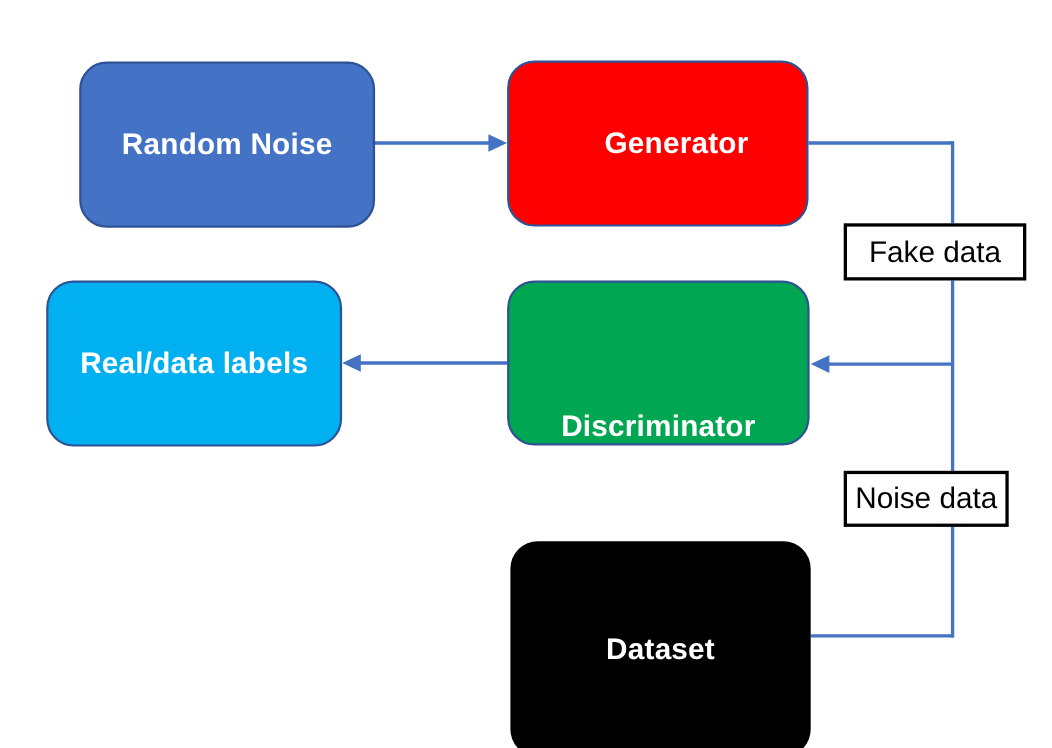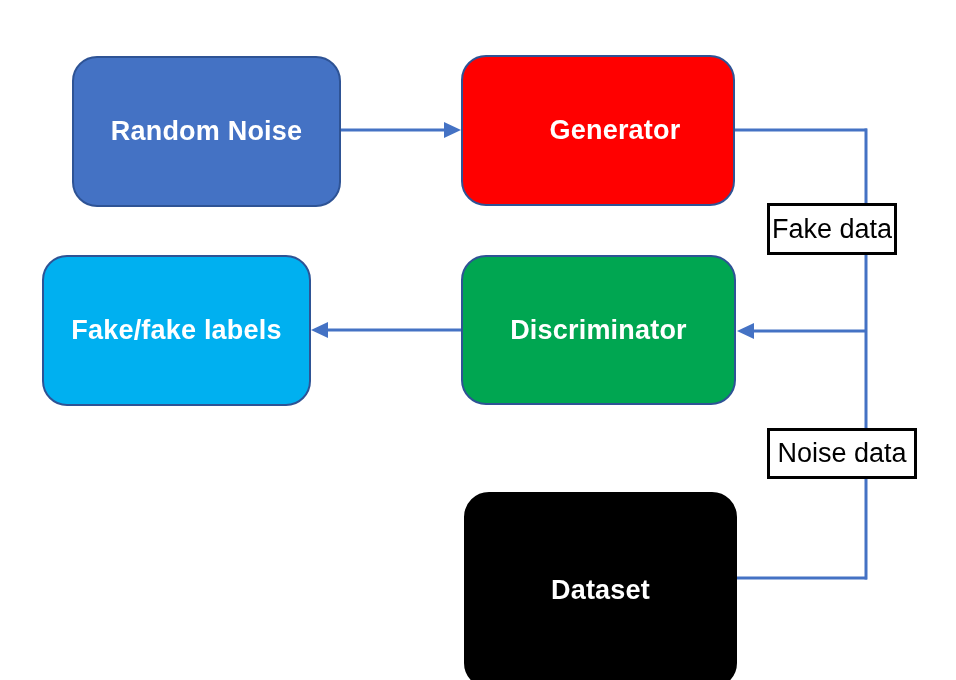"Fake data" .label-fake-data { width: 130px -> 166px }
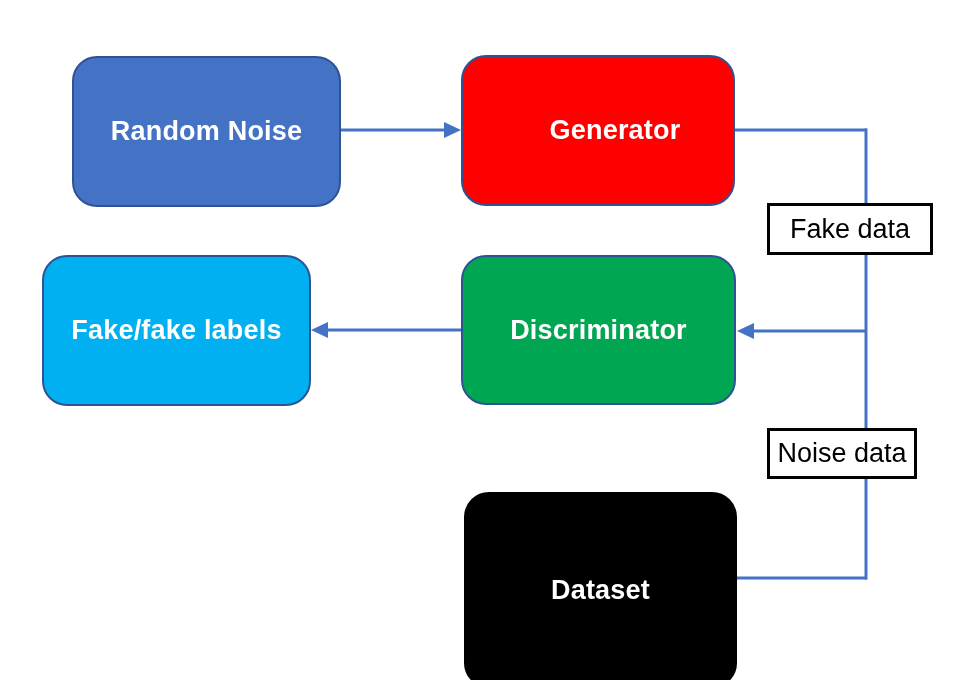"Fake/fake labels" span { text: Fake/fake -> Real/data }
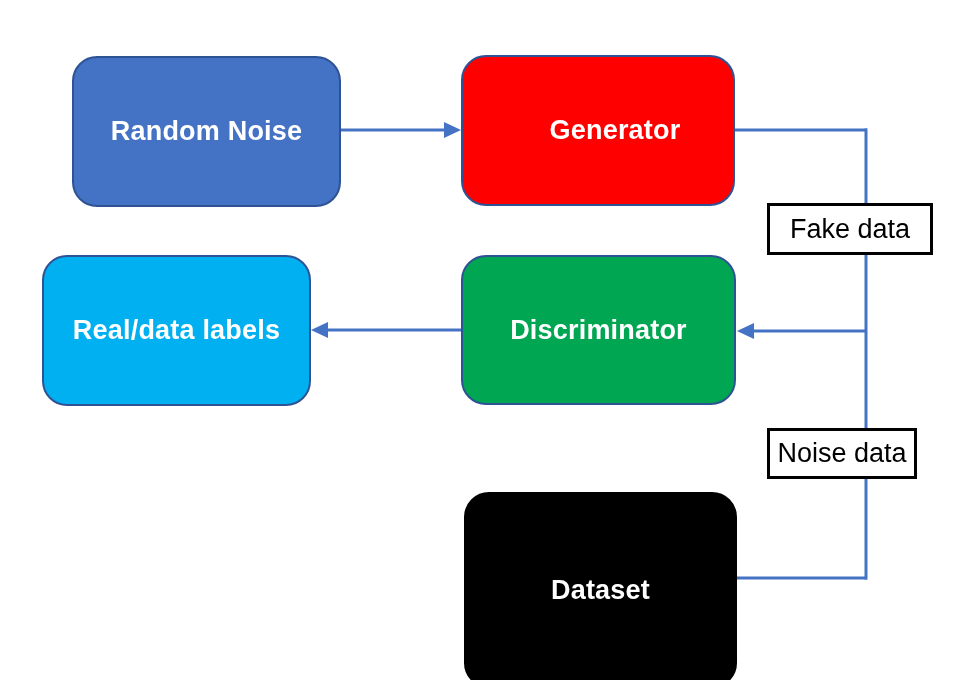"Discriminator" .node-discriminator { align-items: none -> flex-end }
